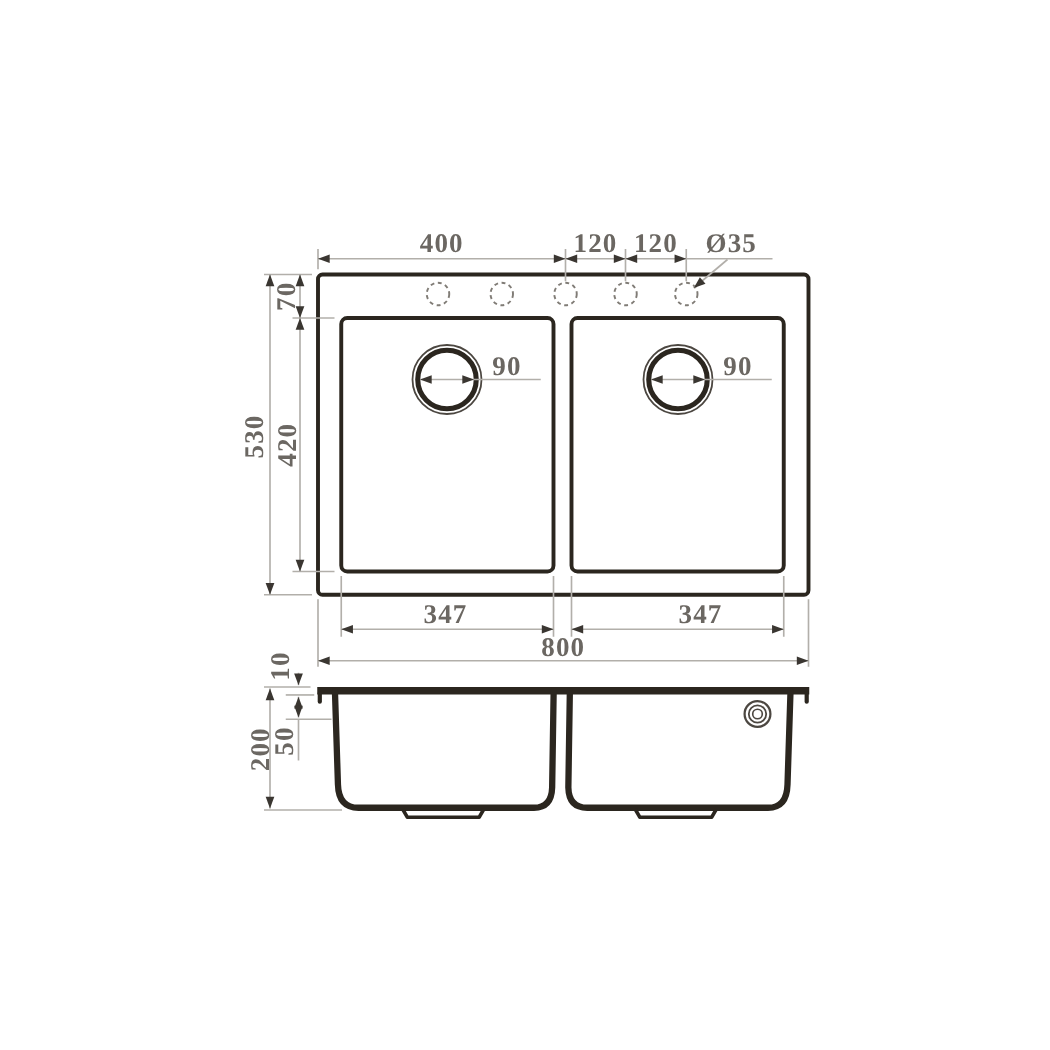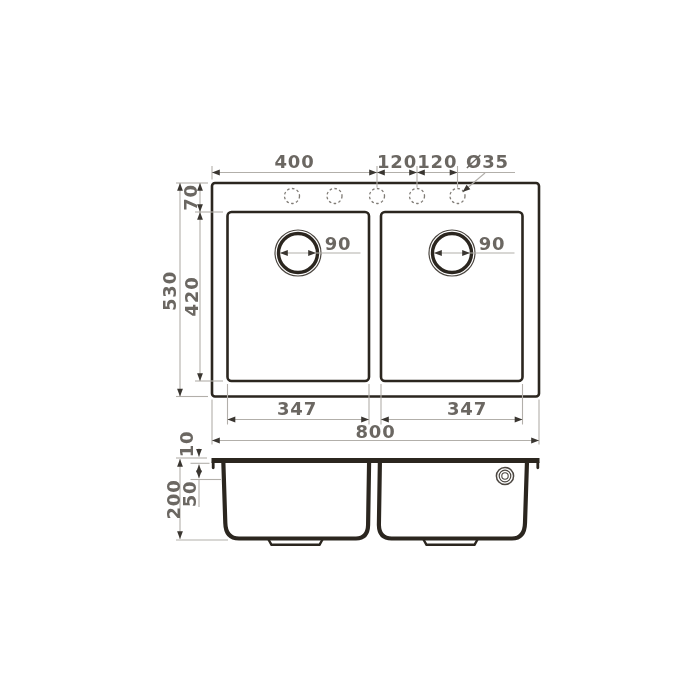"400" #stage { font-family: none -> Liberation Serif, serif }
